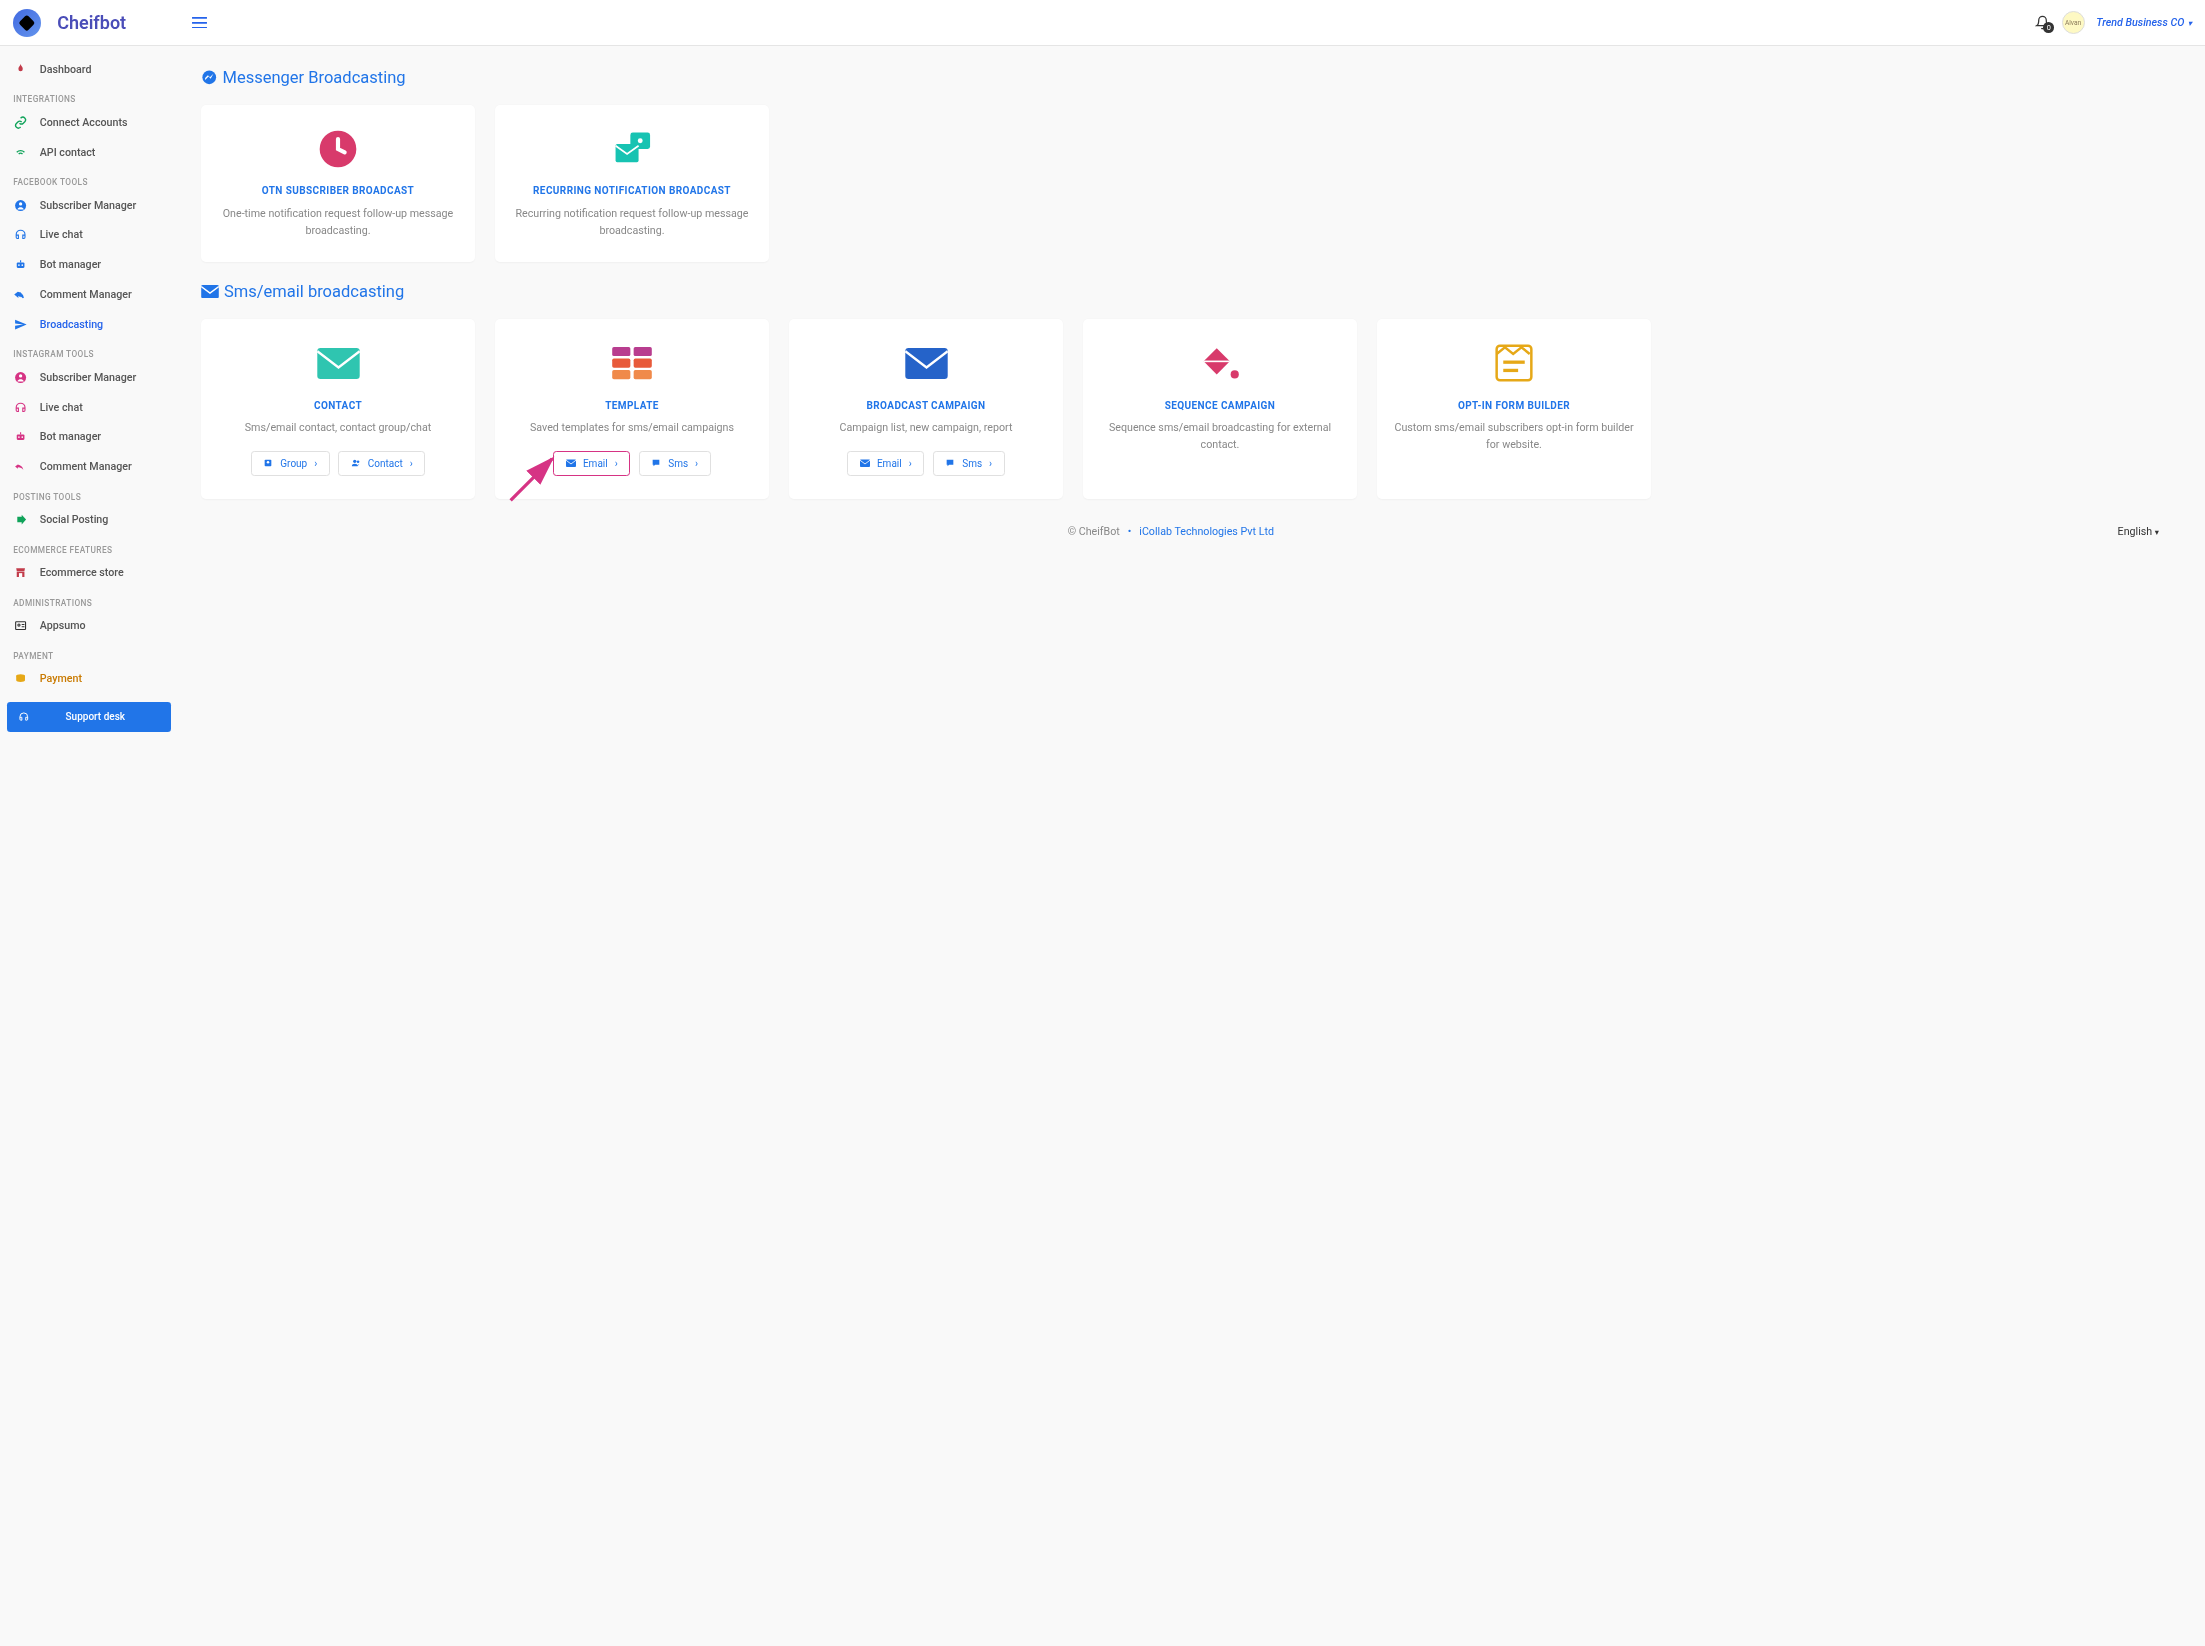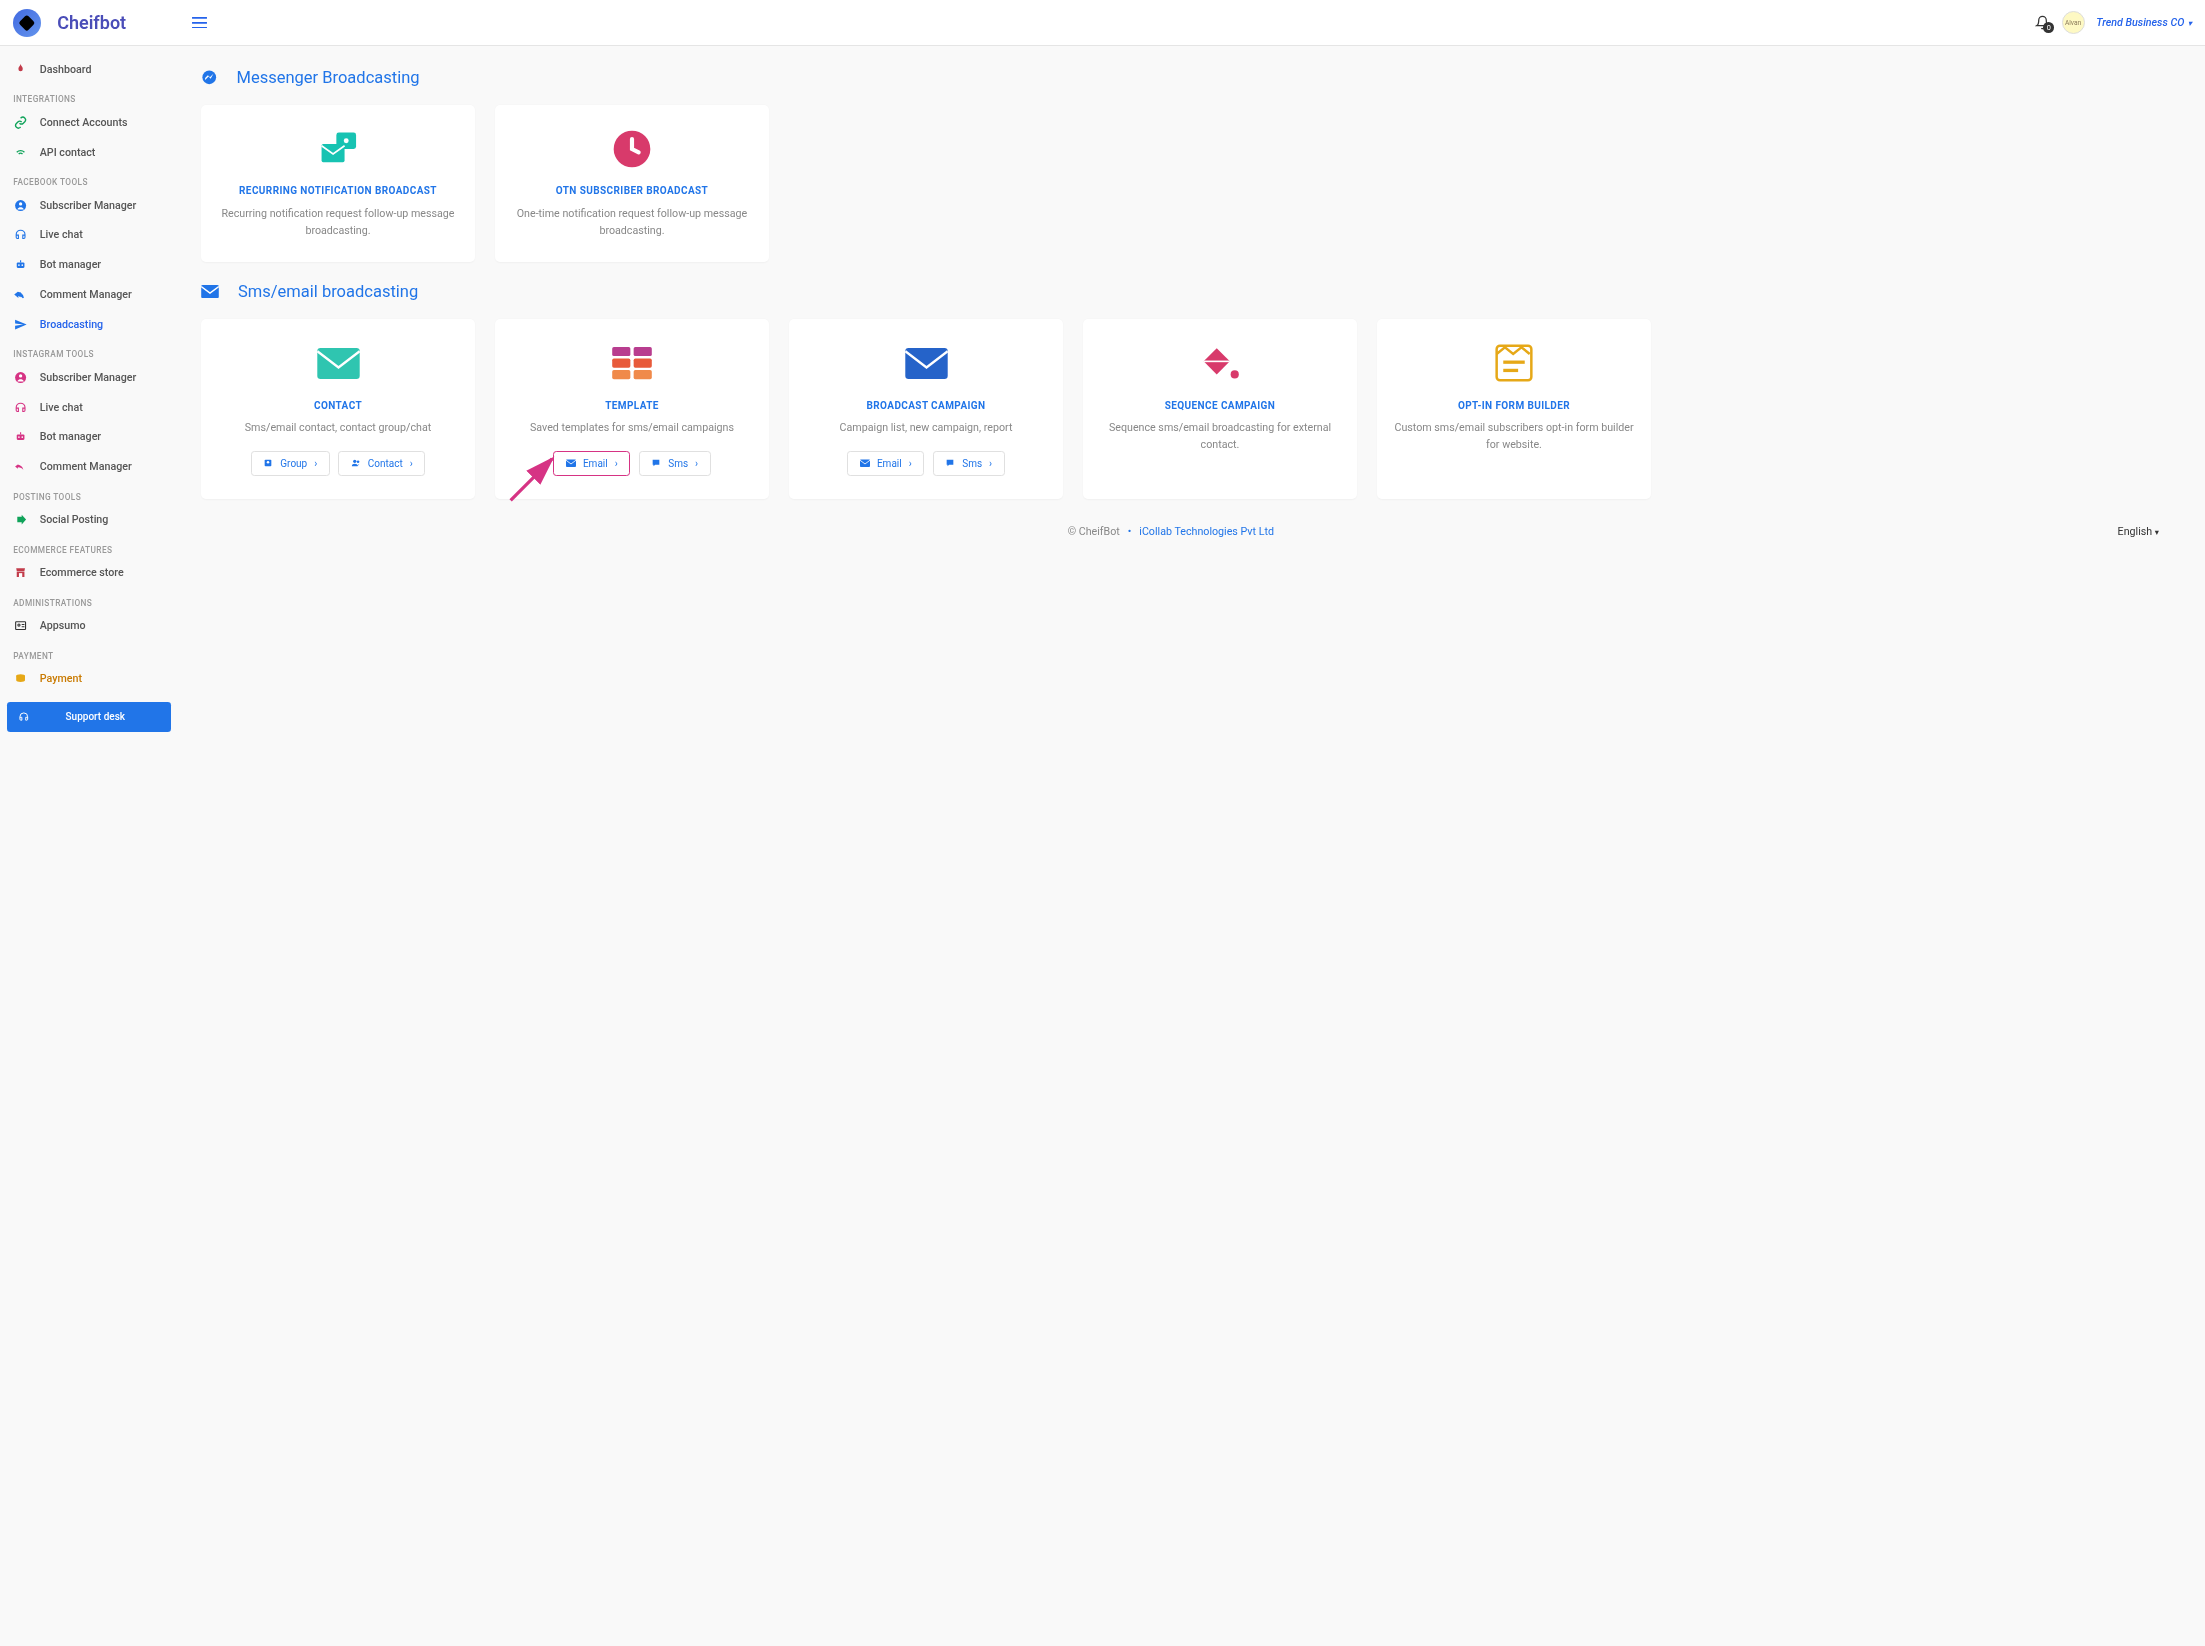"Messenger Broadcasting" .section-title { gap: 19px -> 5px }
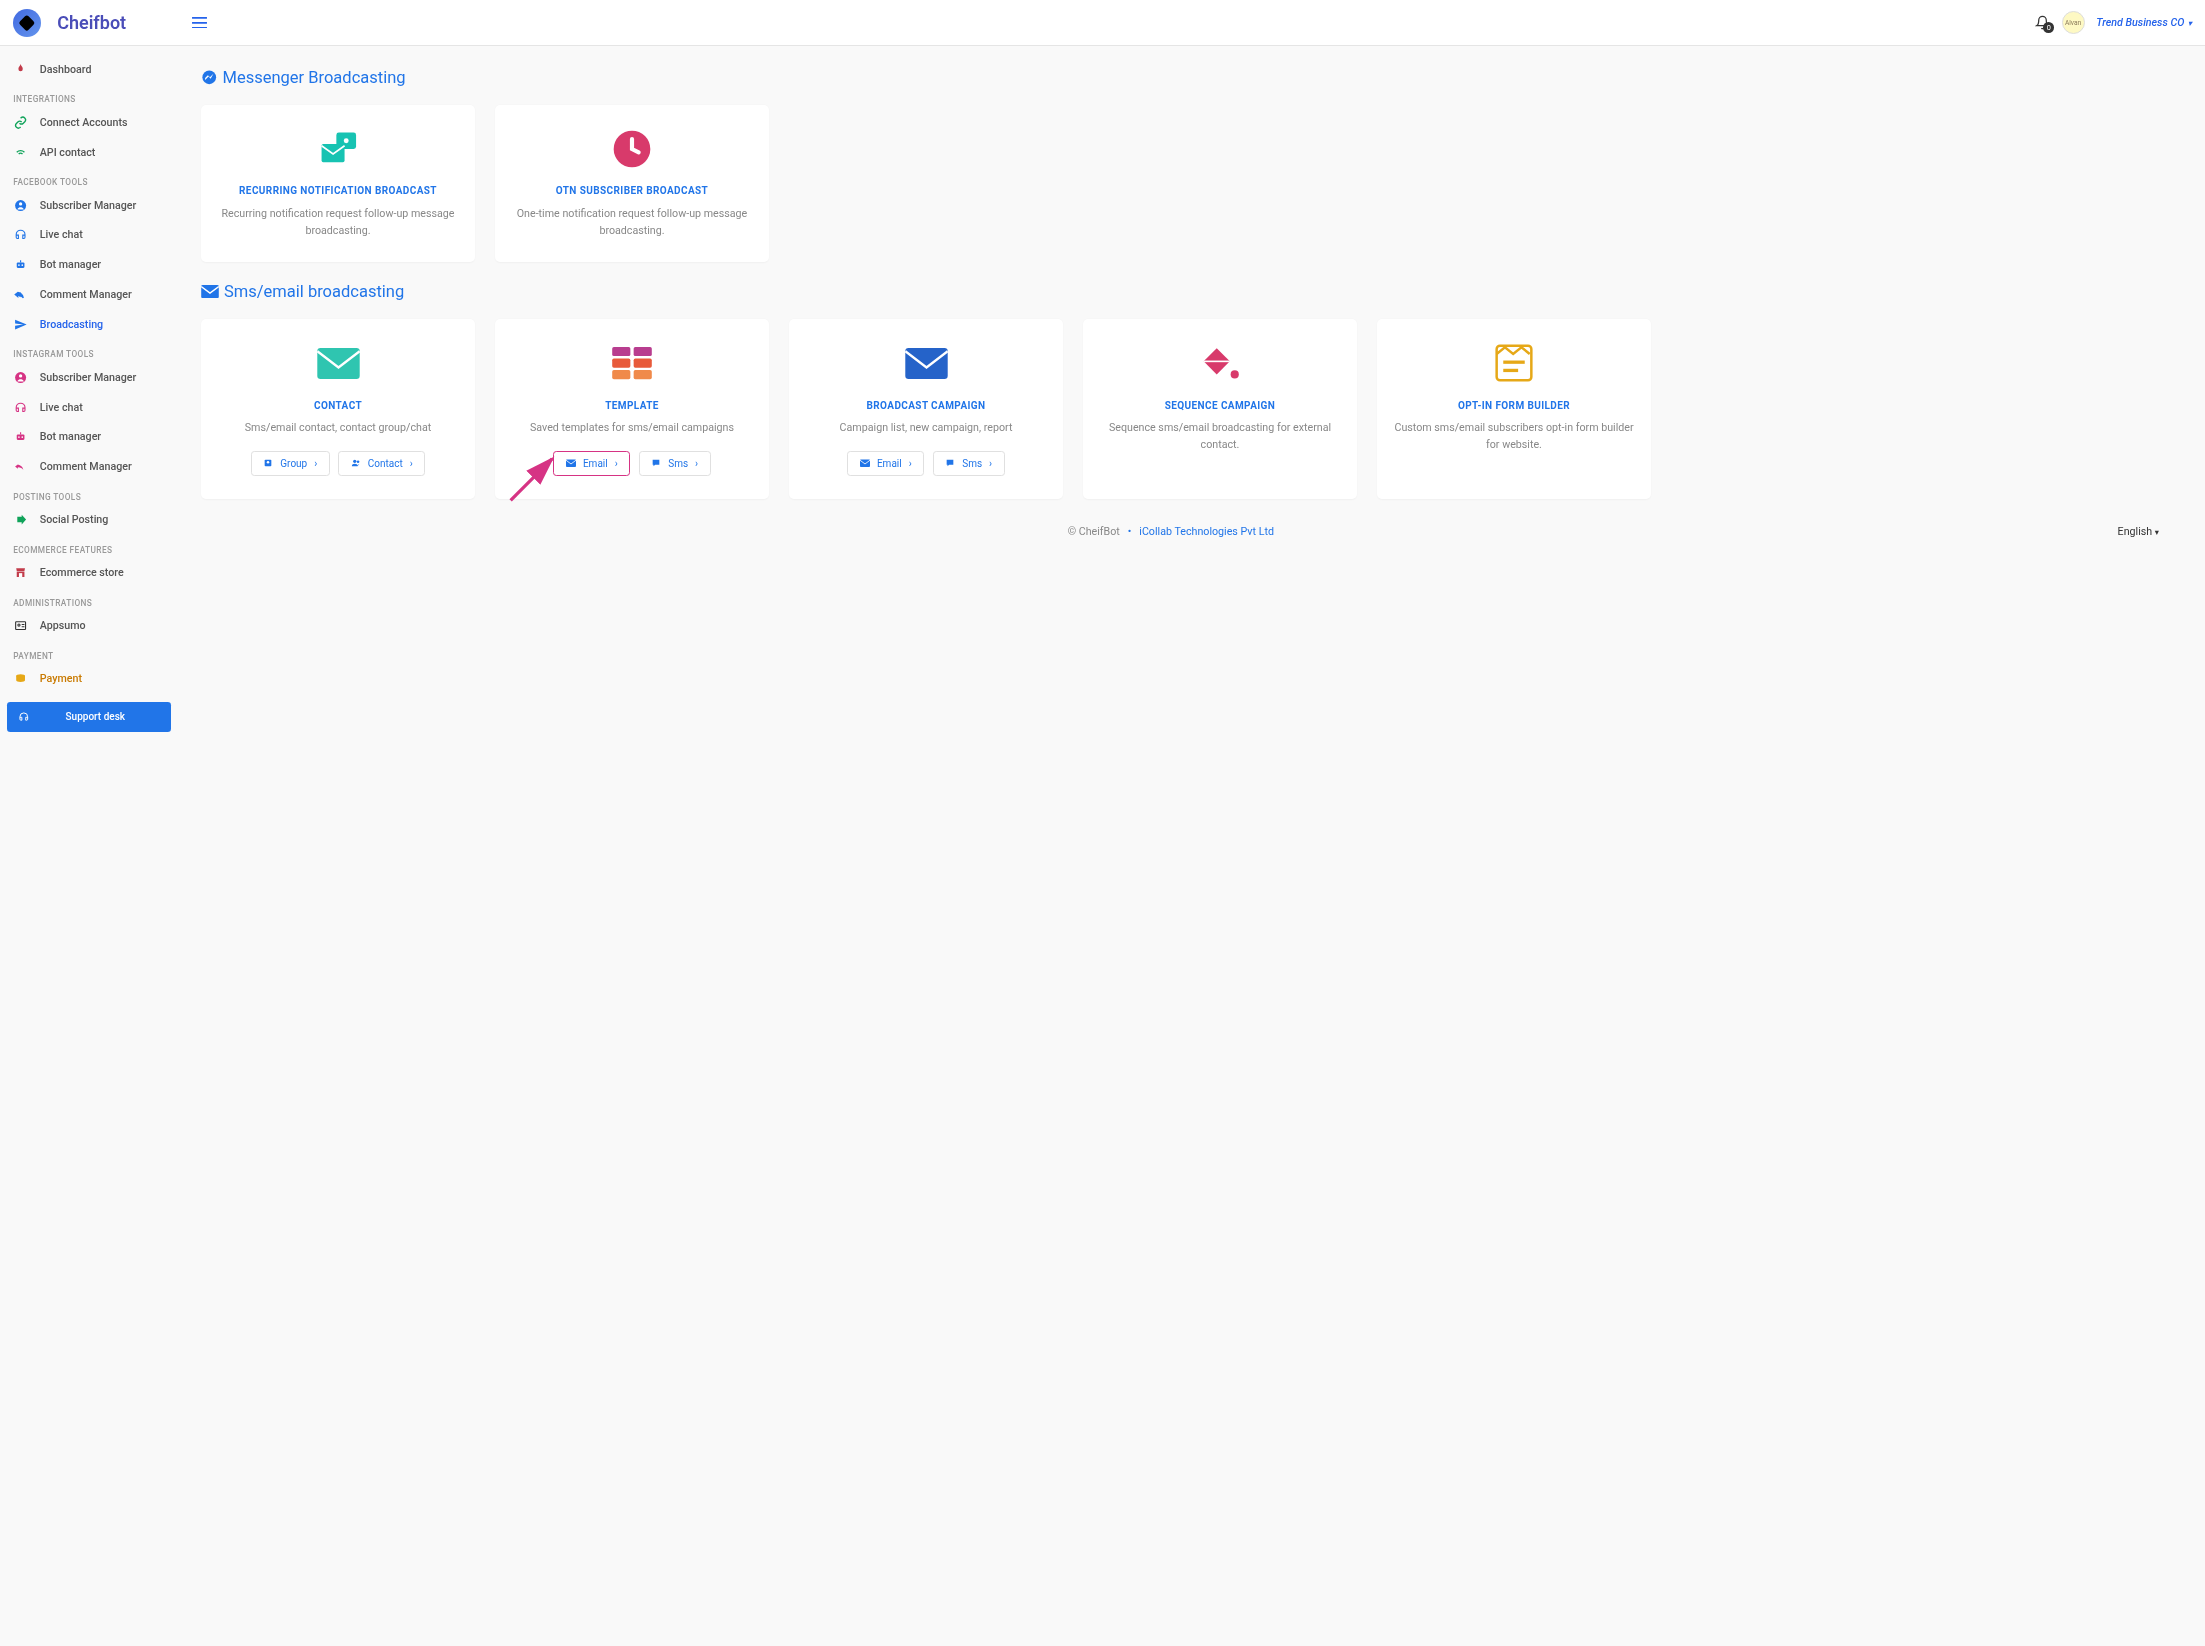"RECURRING NOTIFICATION BROADCAST" div.card { order: before "OTN SUBSCRIBER BROADCAST" -> after "OTN SUBSCRIBER BROADCAST" }
